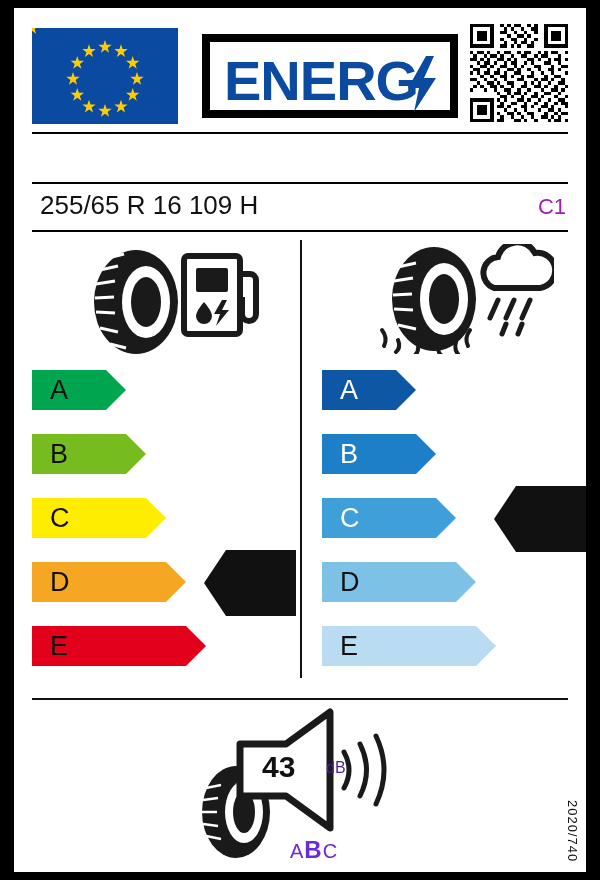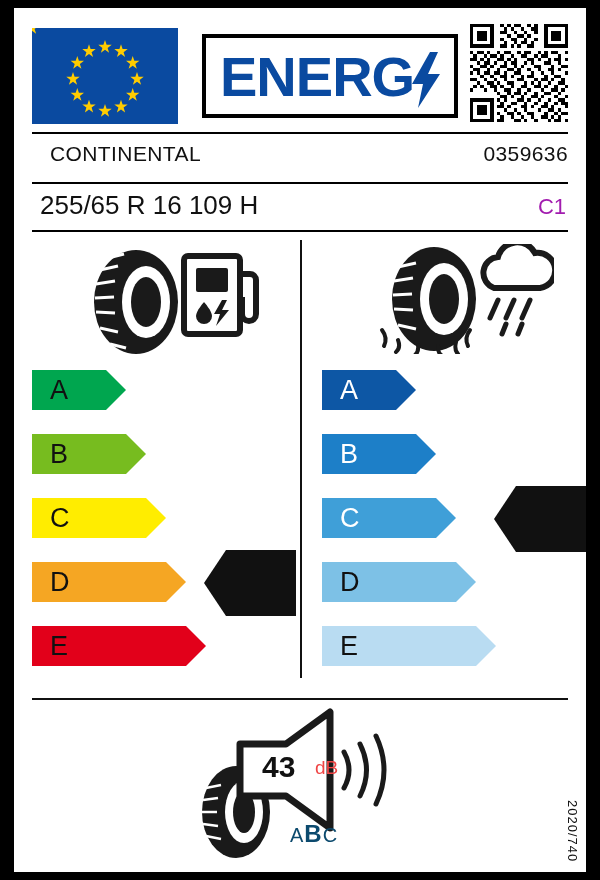"ENERG" .energ-box { border: 4px solid #000000 -> 8px solid #000000 }
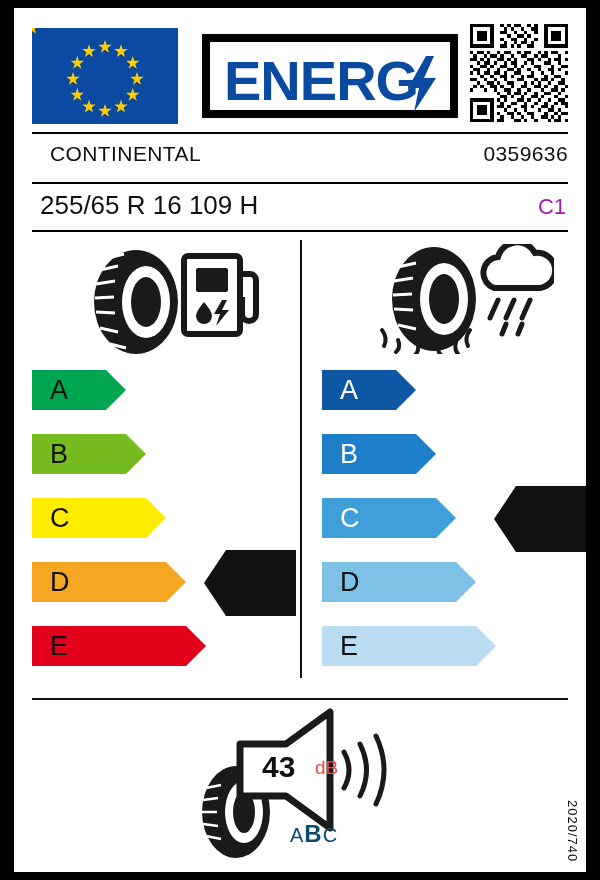"CONTINENTAL" div.brand-row { html: <div> <div>CONTINENTAL</div> <div>0359636</div> </div> -> none }
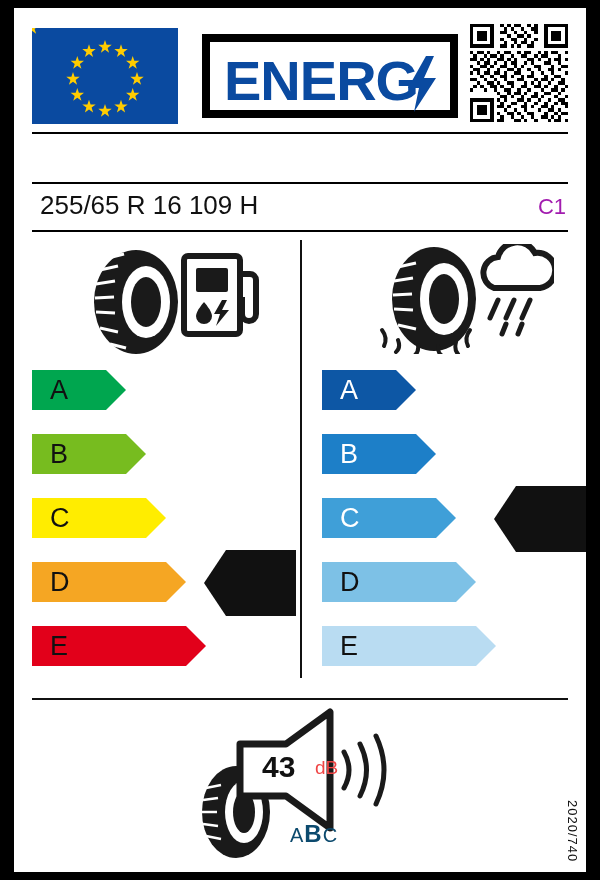"dB" .db-unit { color: #ef4444 -> #4c1d95; font-size: 19px -> 16px; left: 121px -> 132px }
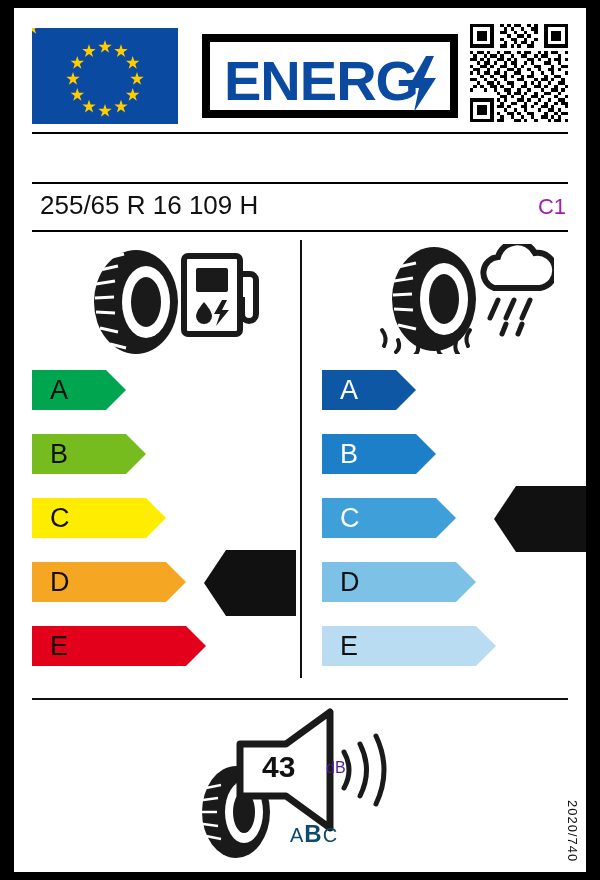"ABC" .noise-classes { color: #0c4a6e -> #6d28d9; top: 112px -> 128px }
